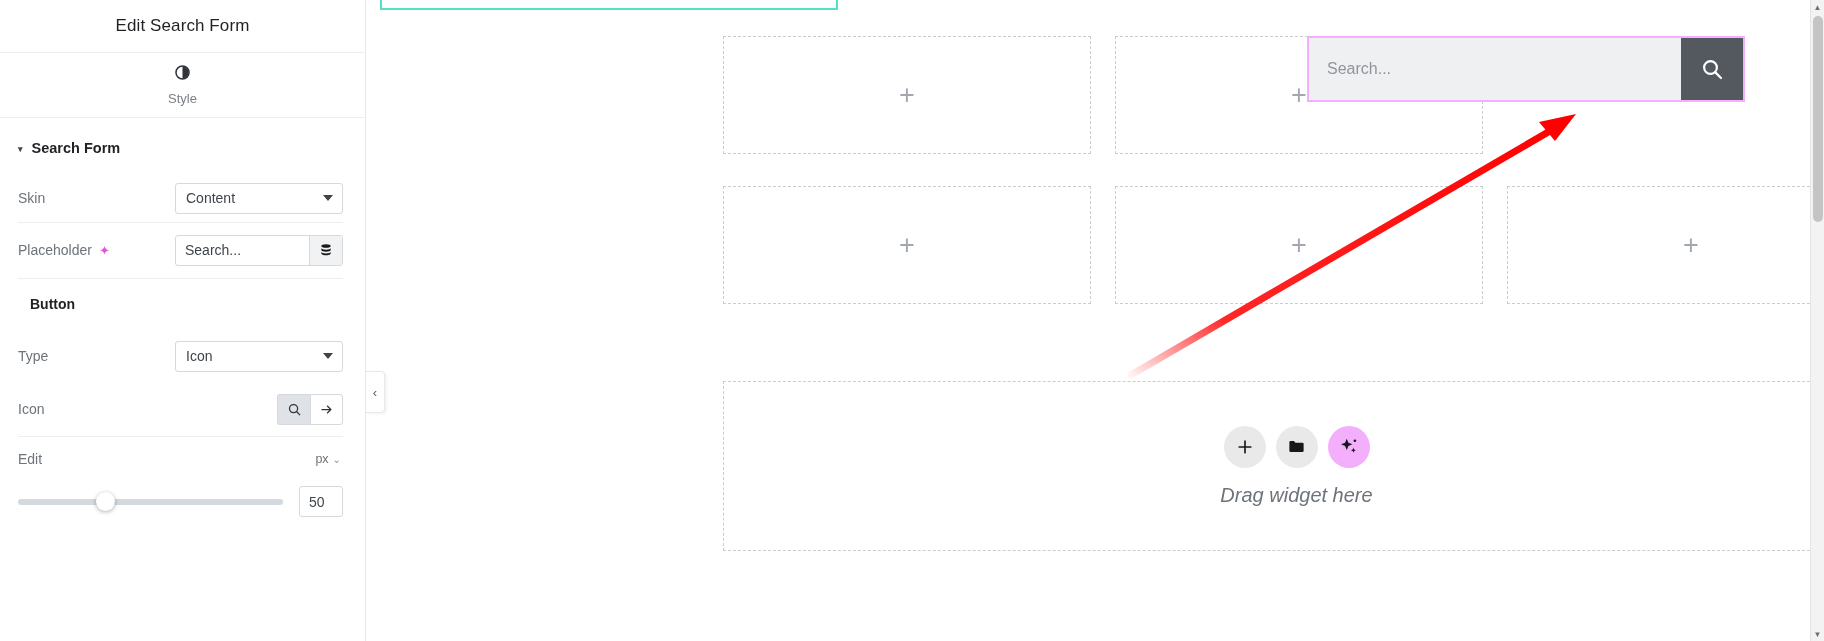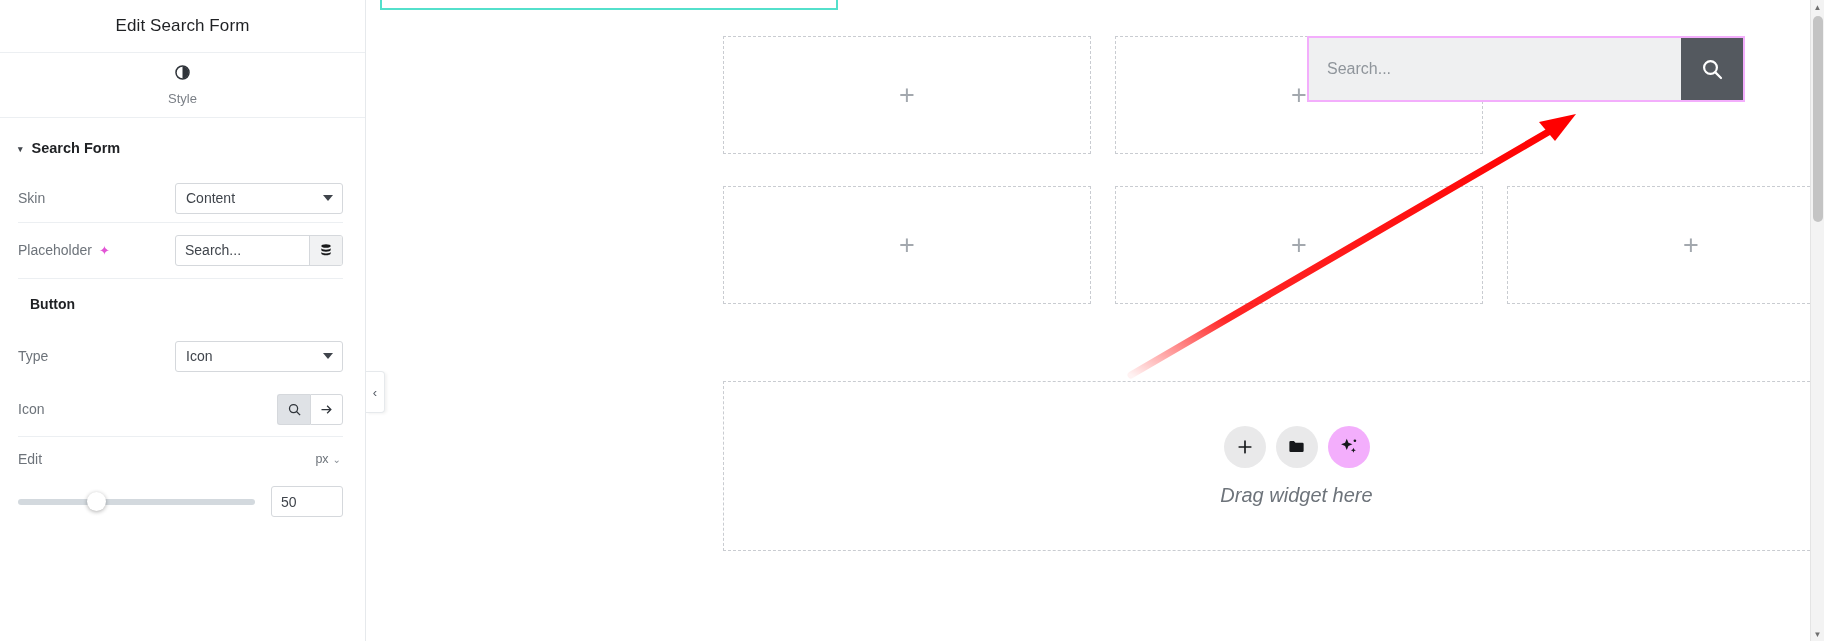"50" .numbox { width: 72px -> 44px }
